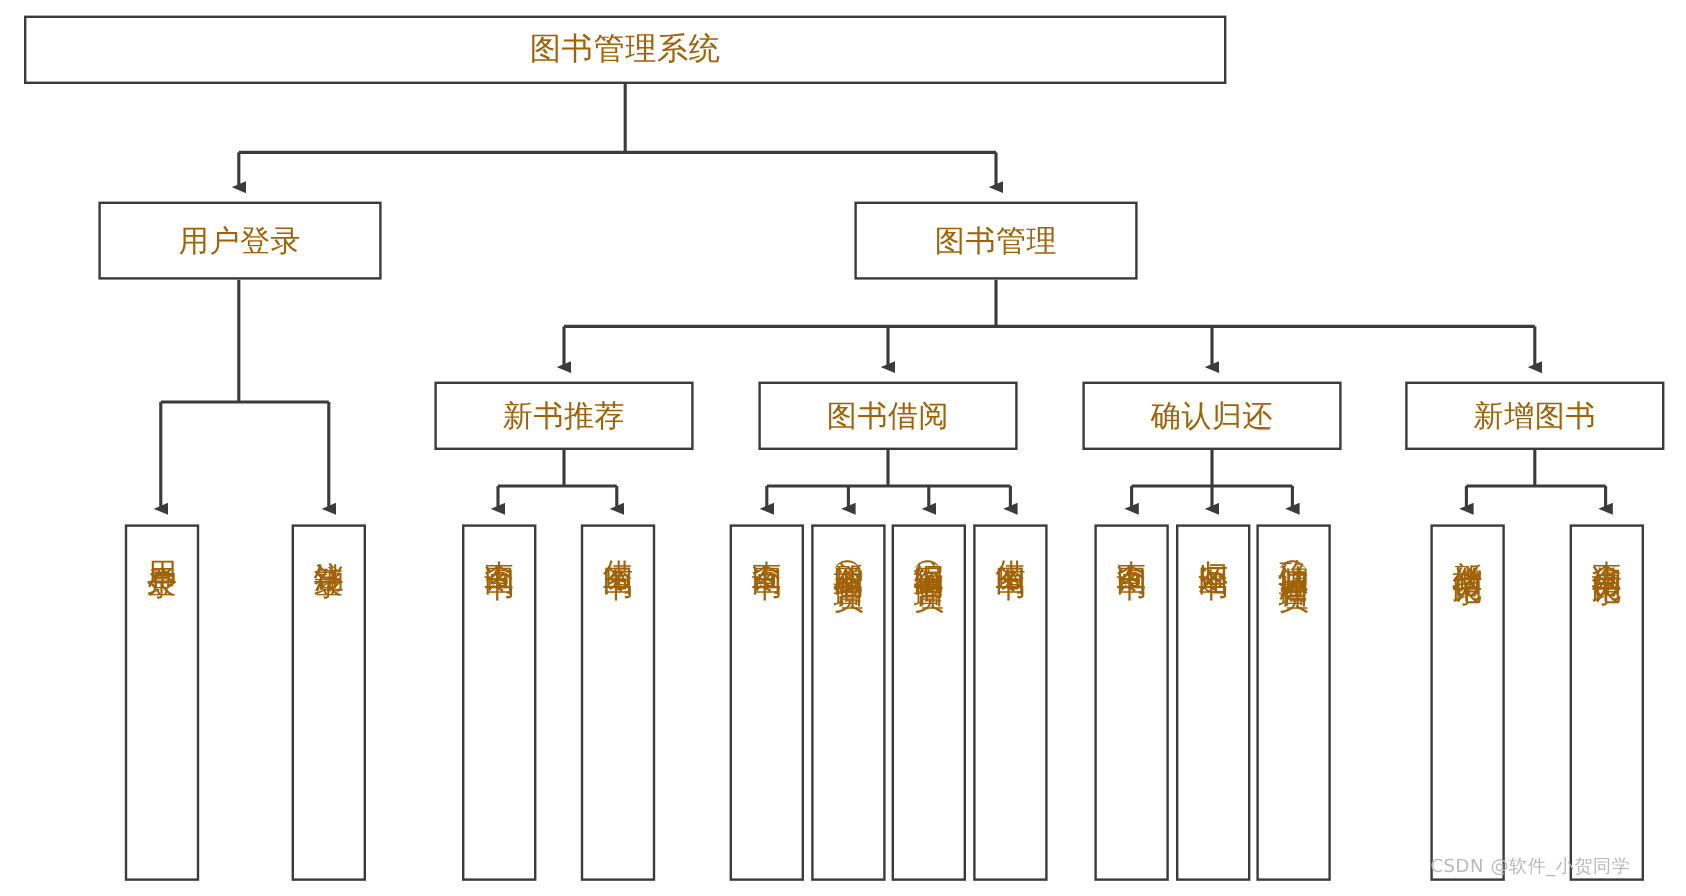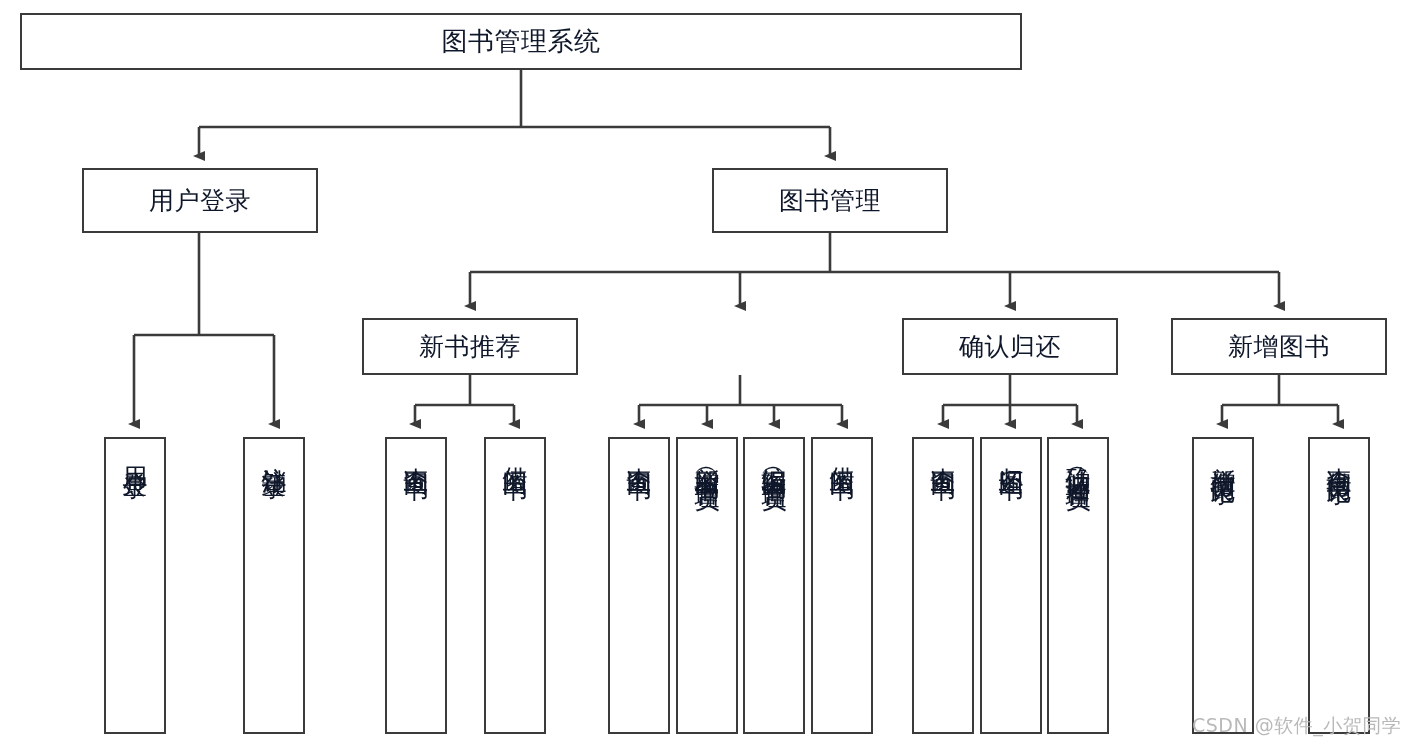"图书管理系统" .node { color: #0f172a -> #a16207 }
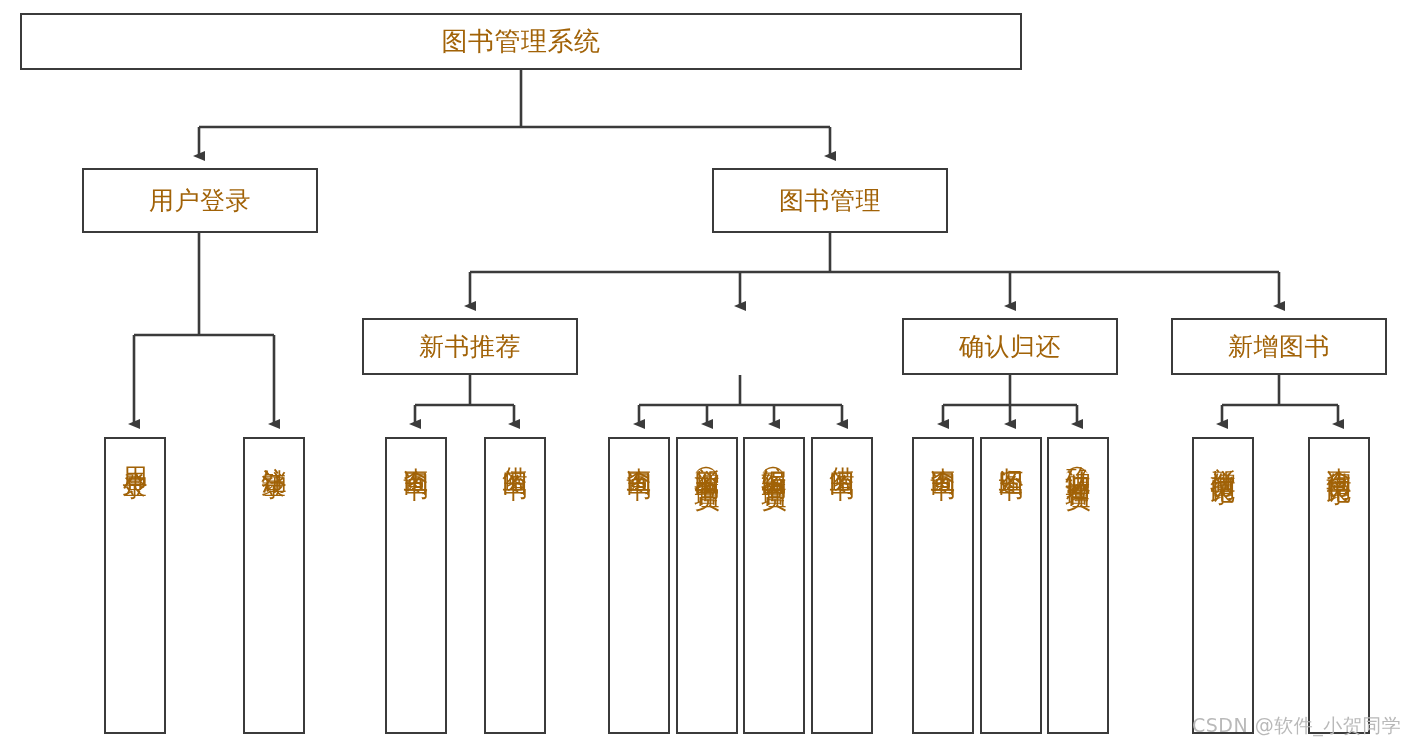"图书借阅" div.node { html: none -> <div> <span>图书借阅</span> </div> }
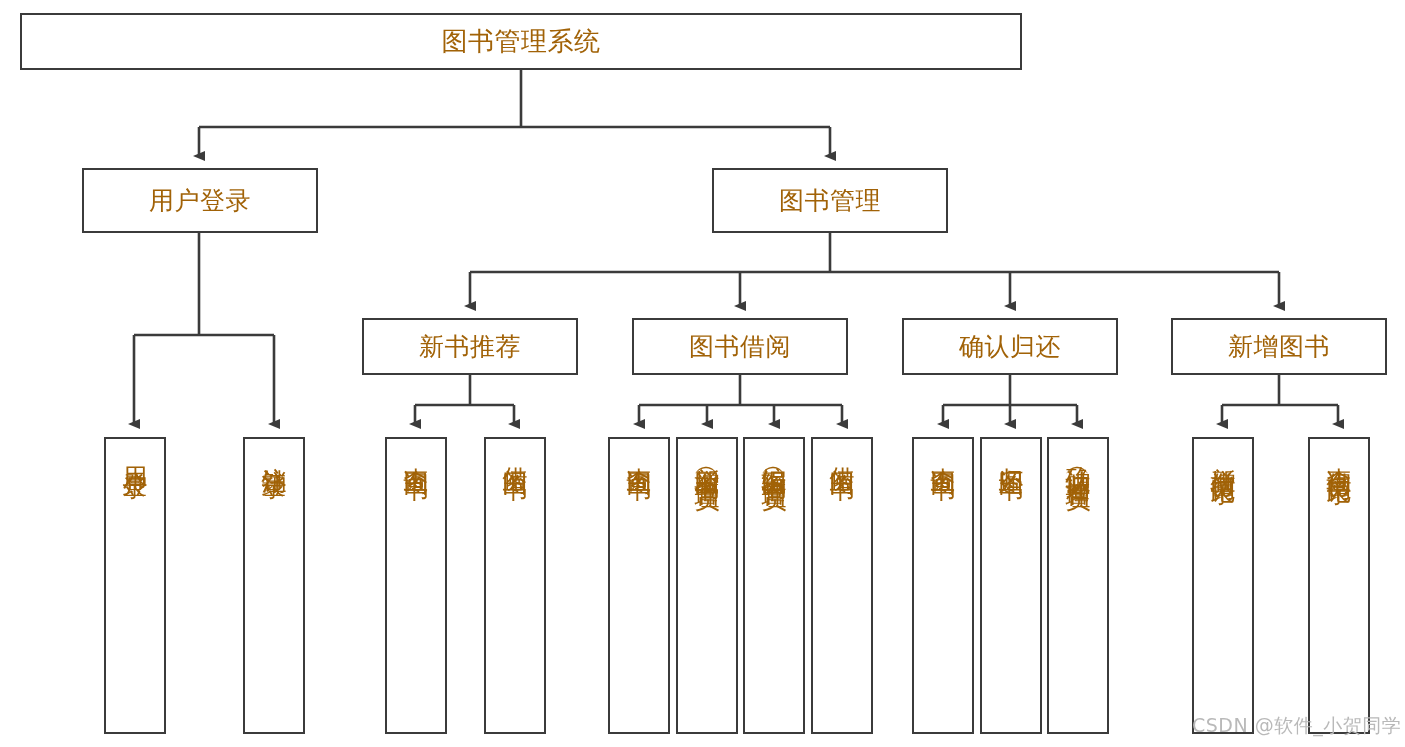"CSDN @软件_小贺同学" .watermark { font-size: 19px -> 15px }
